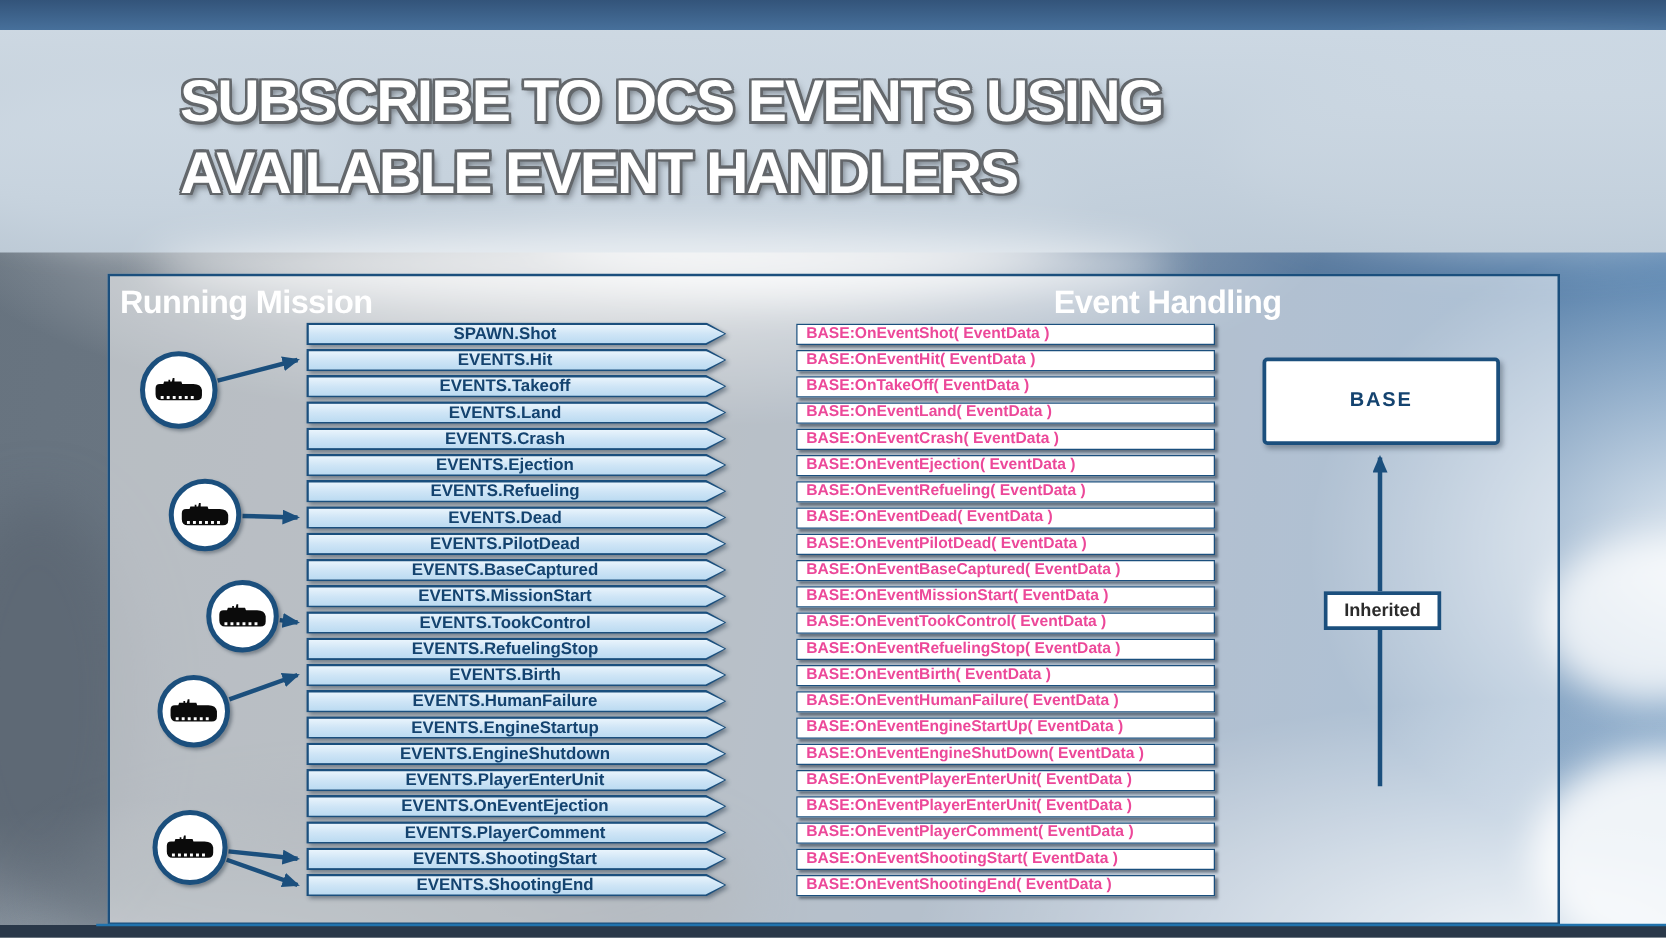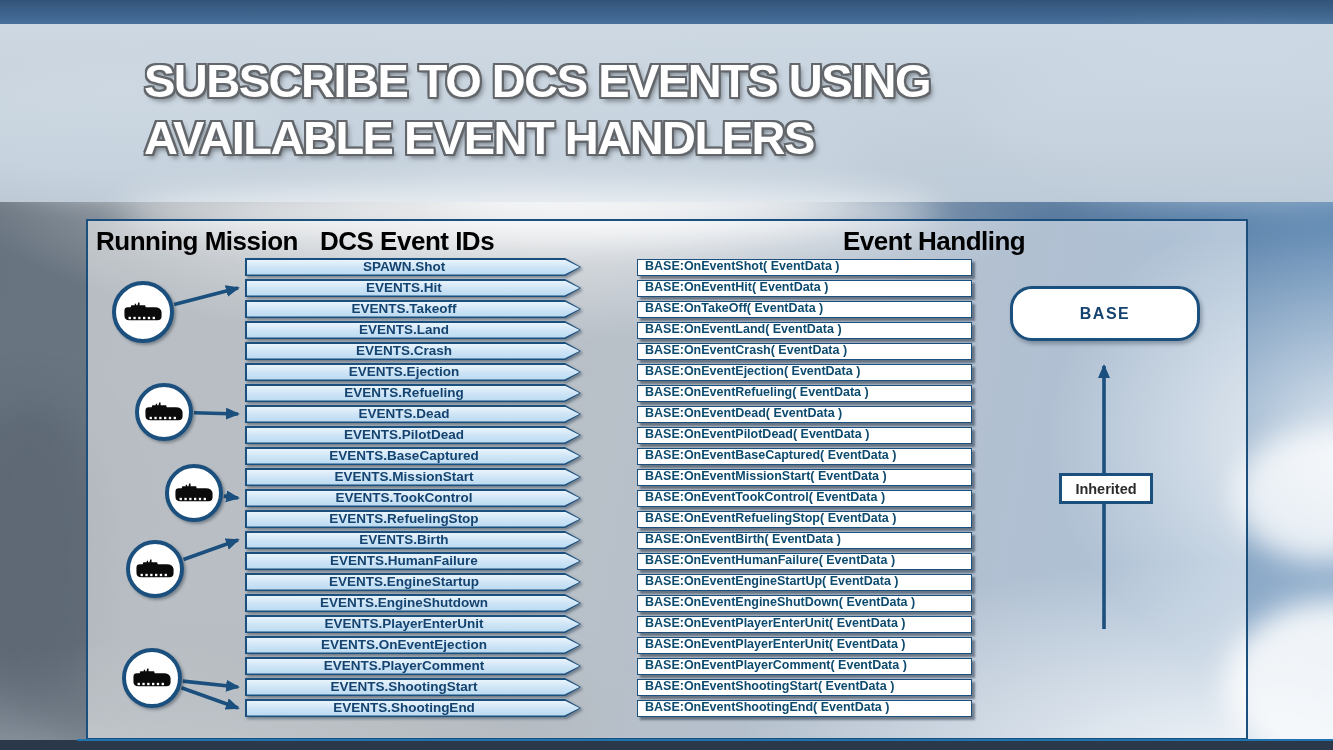"Running Mission" .col-header { color: #000000 -> #ffffff }
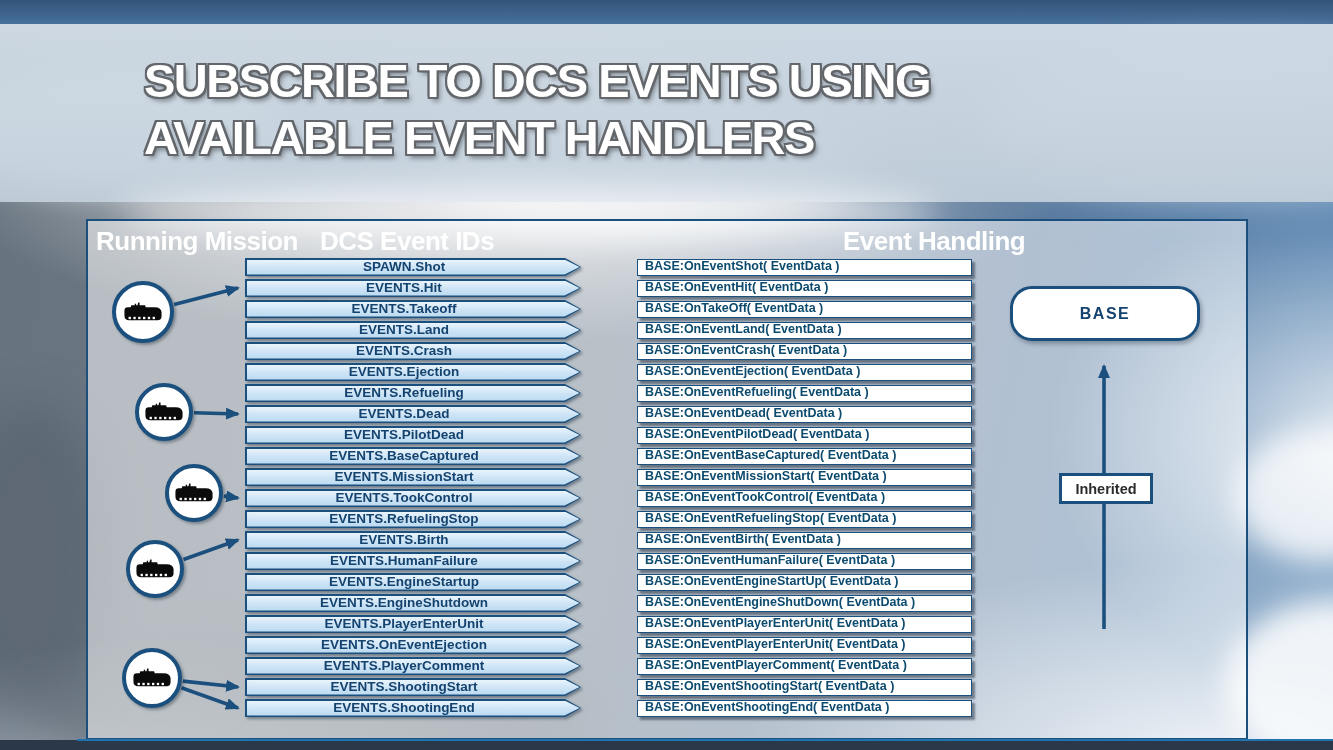"DCS Event IDs" div.col-header { html: <div>DCS Event IDs</div> -> none }
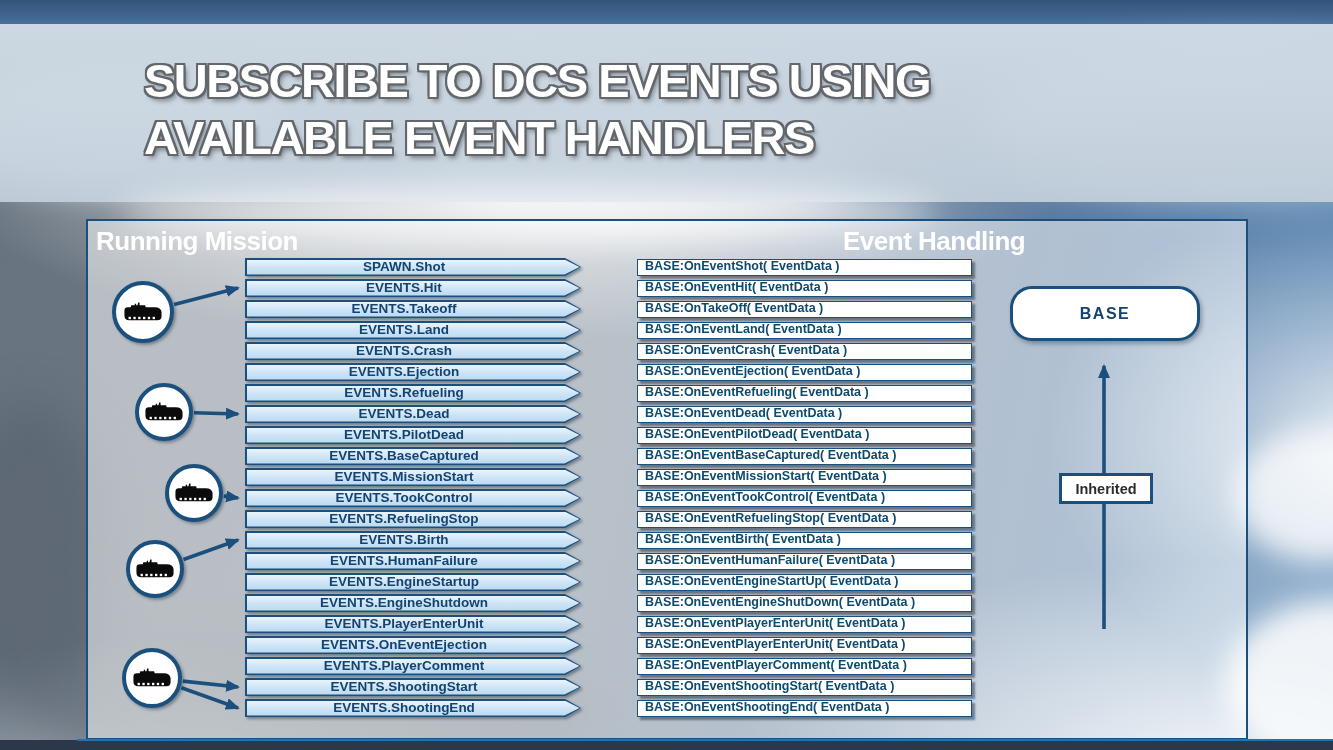"BASE:OnEventShot( EventData )" .handler-box .label { color: #0c4a6e -> #ec4899 }
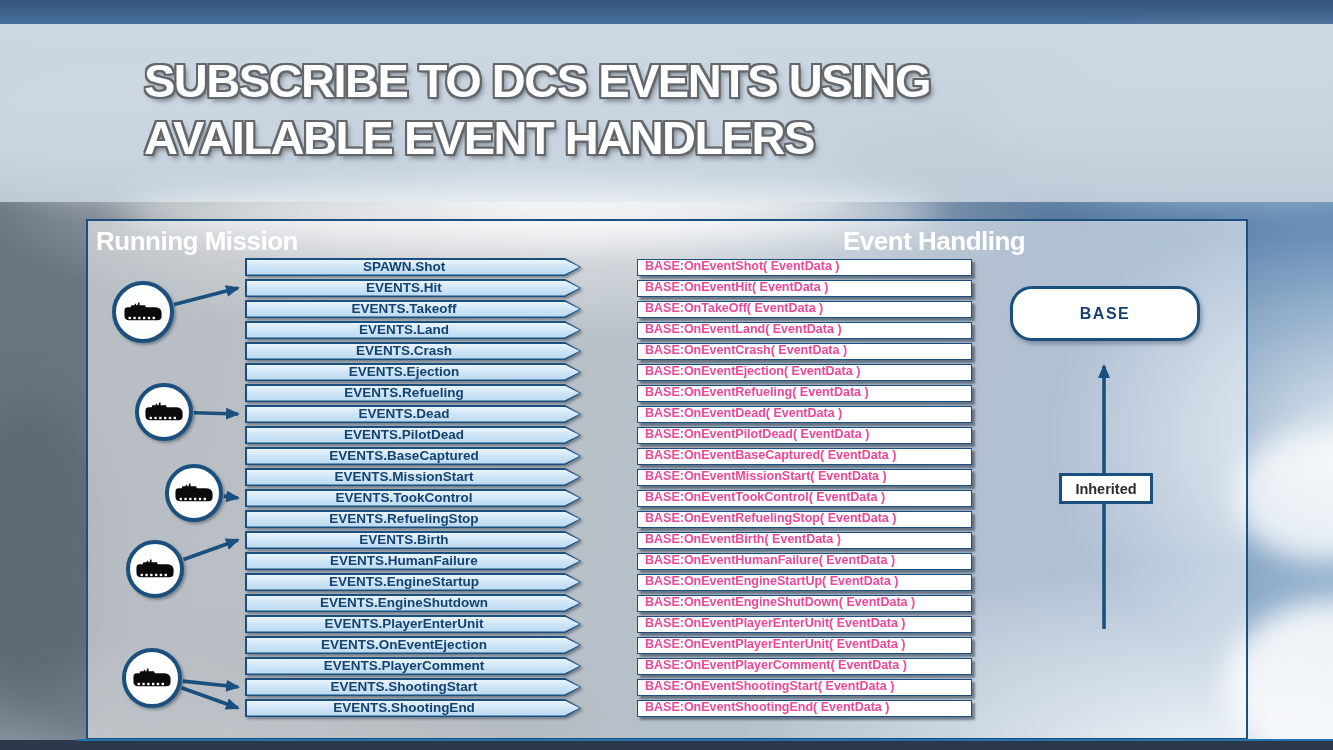"BASE" .base-box { border-radius: 22px -> 4px; height: 55px -> 70px }
